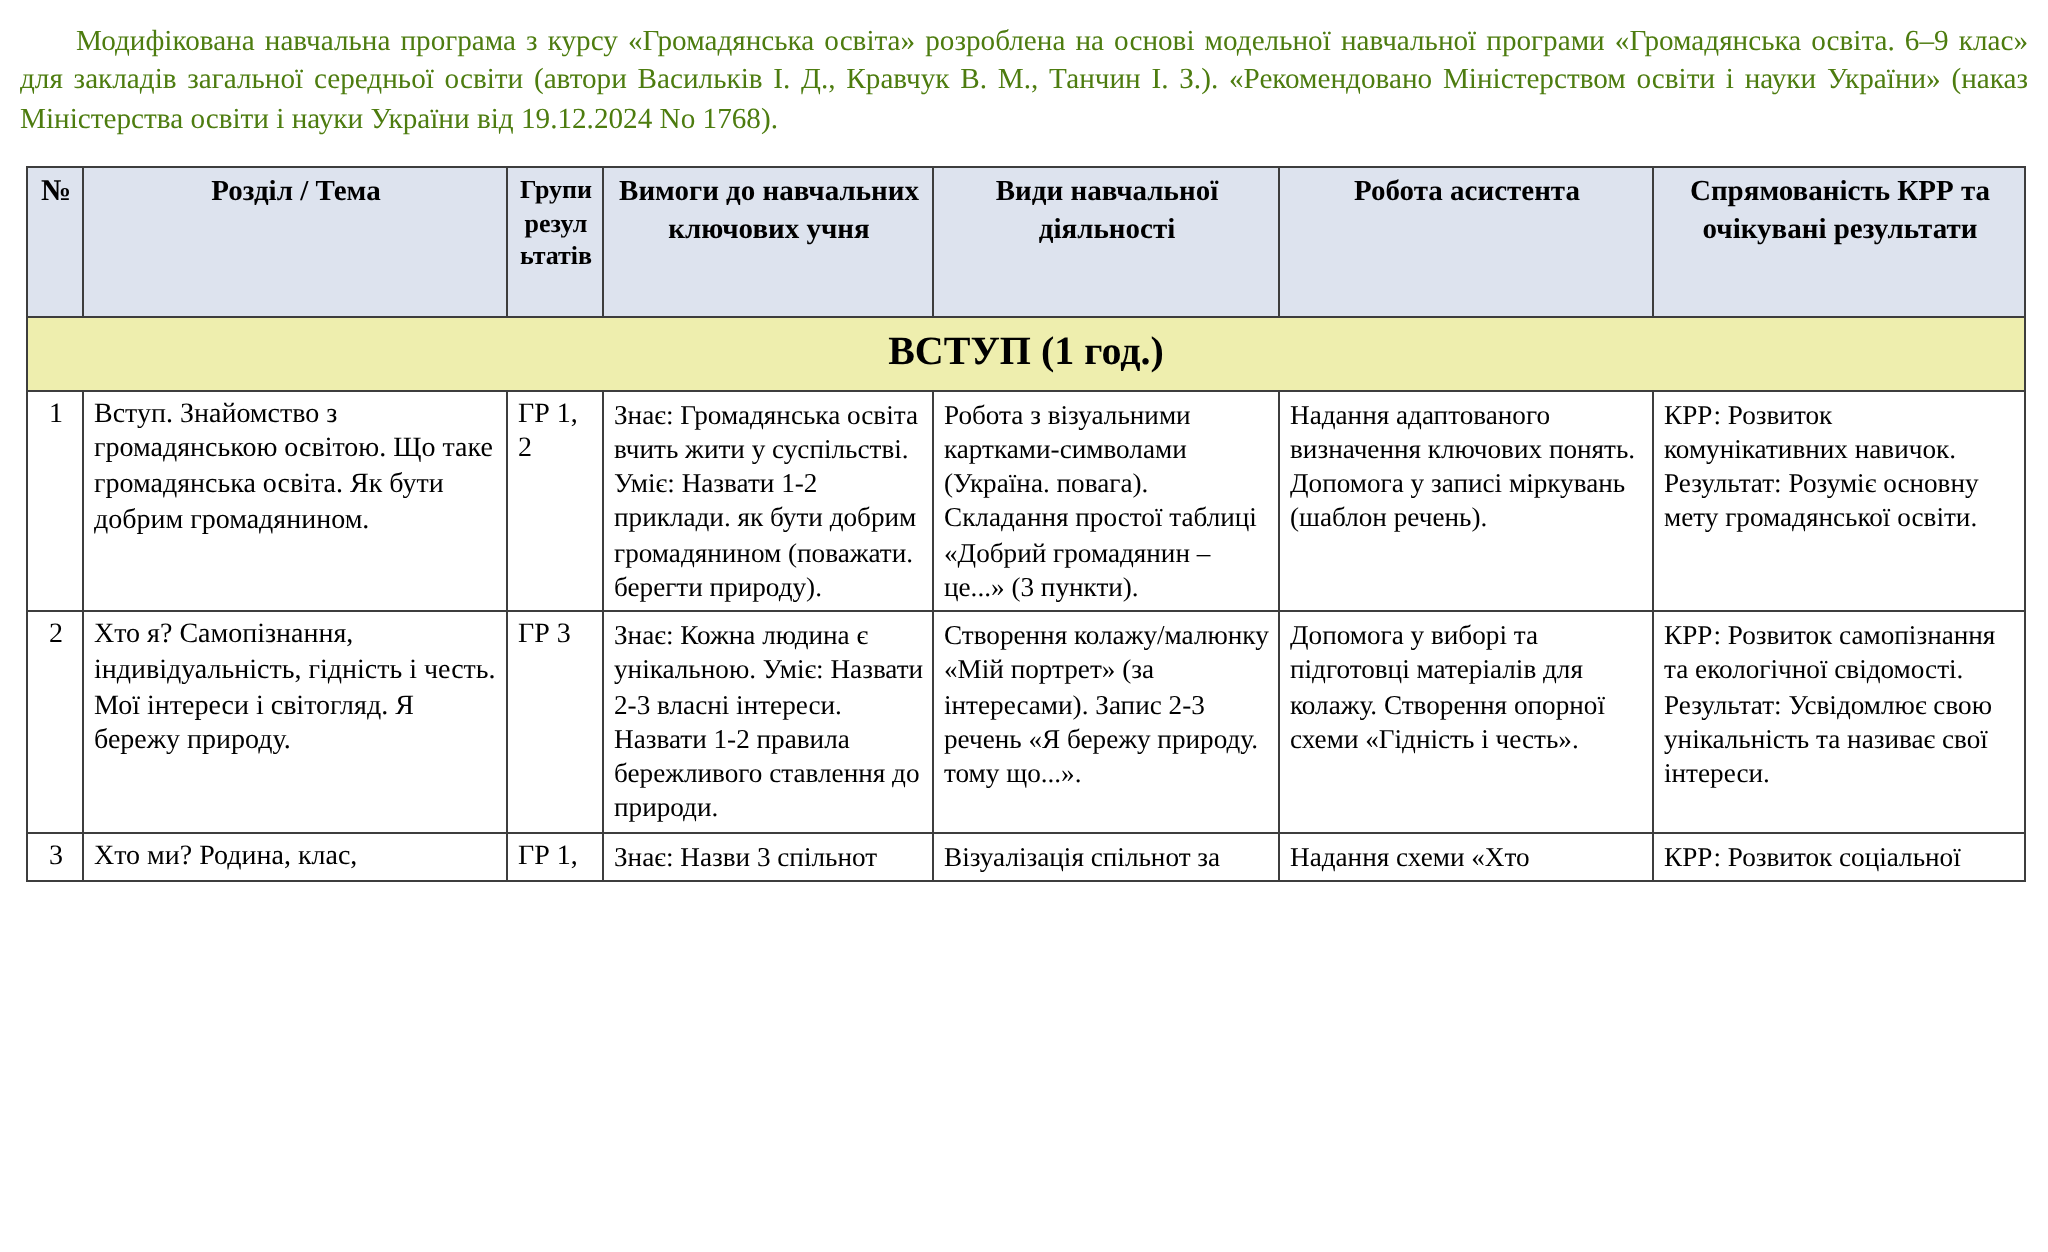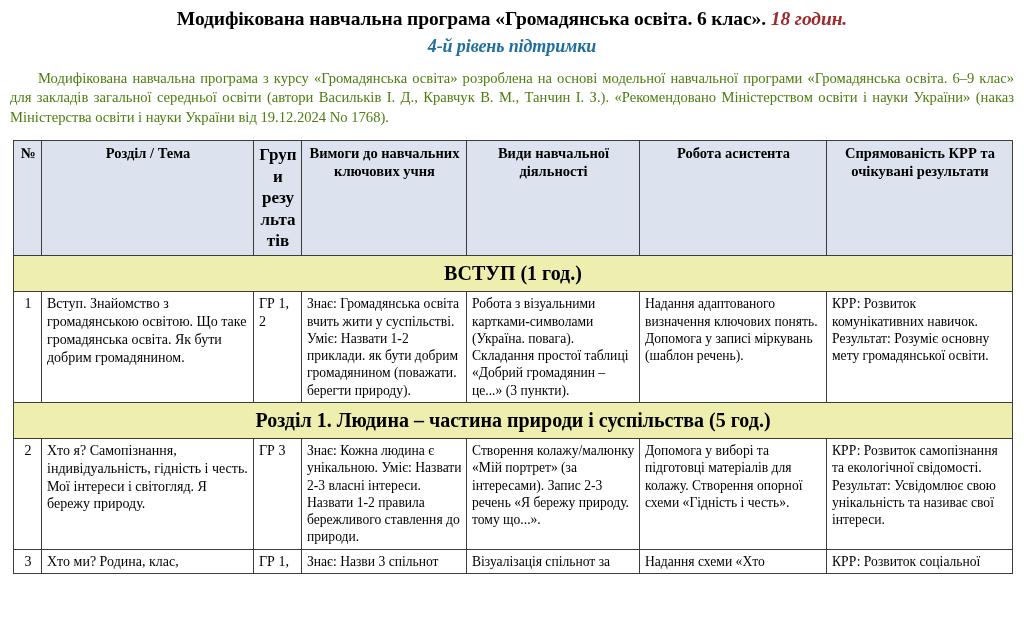"Модифікована навчальна програма" div.title-block { html: <div> <div><span>Модифікована навчальна програма «Громадянська освіта. 6 клас».</span> <span>18 годин.</span></div> <div>4-й рівень підтримки</div> </div> -> none }
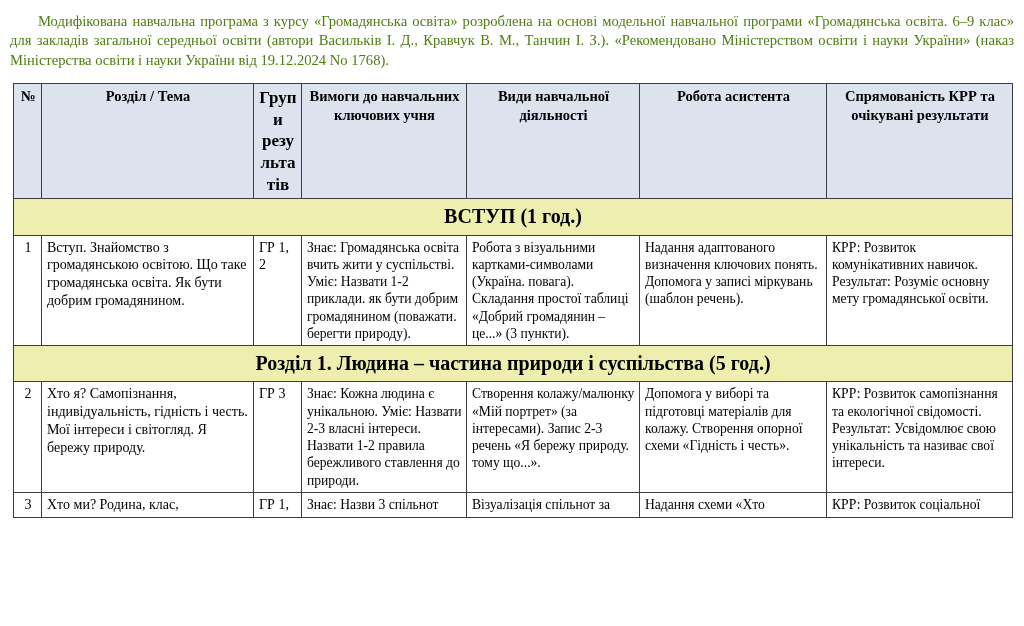"Групи результатів" th.col-groups { font-size: 17px -> 13px }
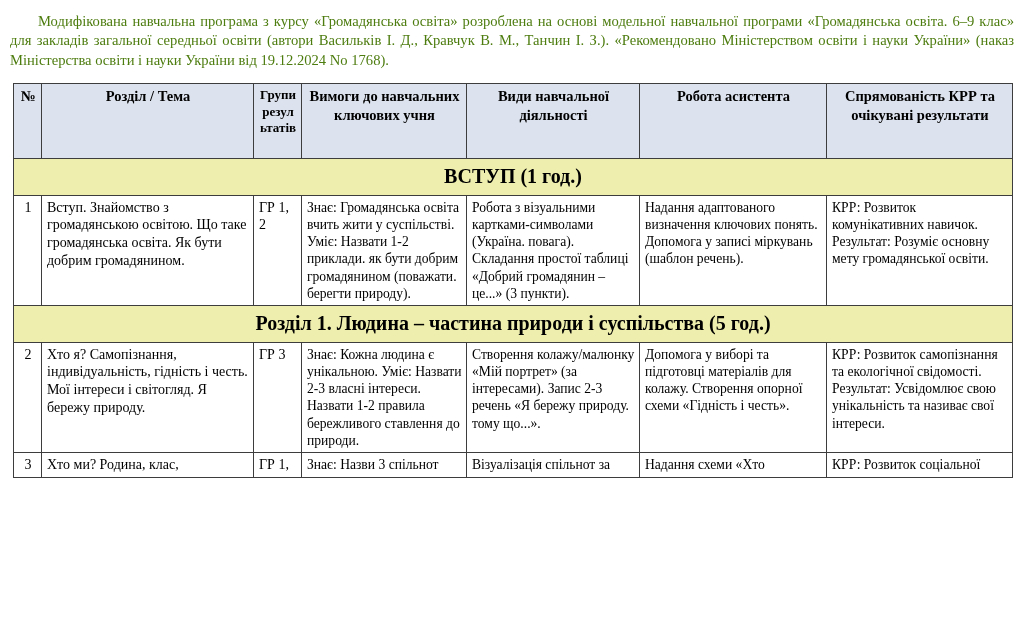"Розділ 1. Людина – частина" tr.section-row { html: <tr> <td>Розділ 1. Людина – частина природи і суспільства (5 год.)</td> </tr> -> none }
